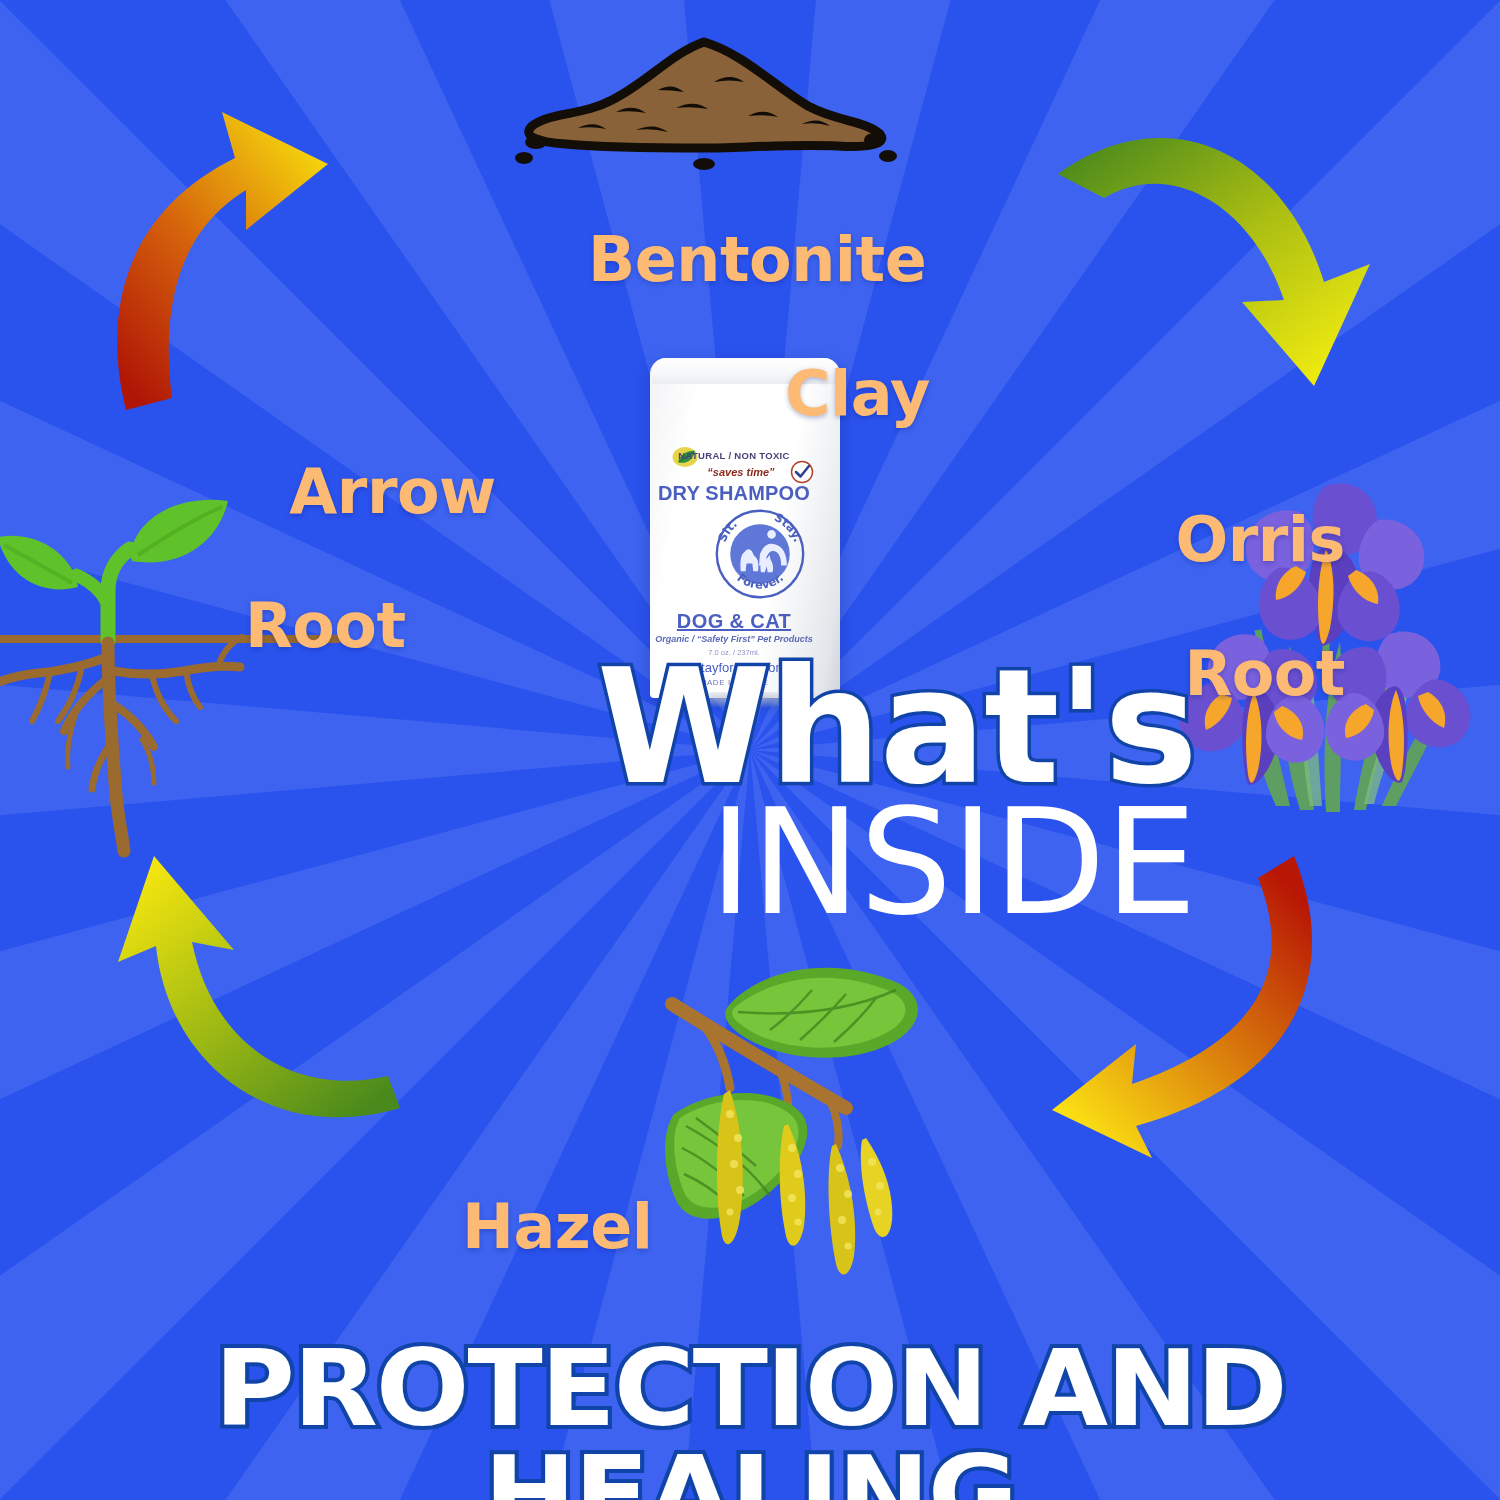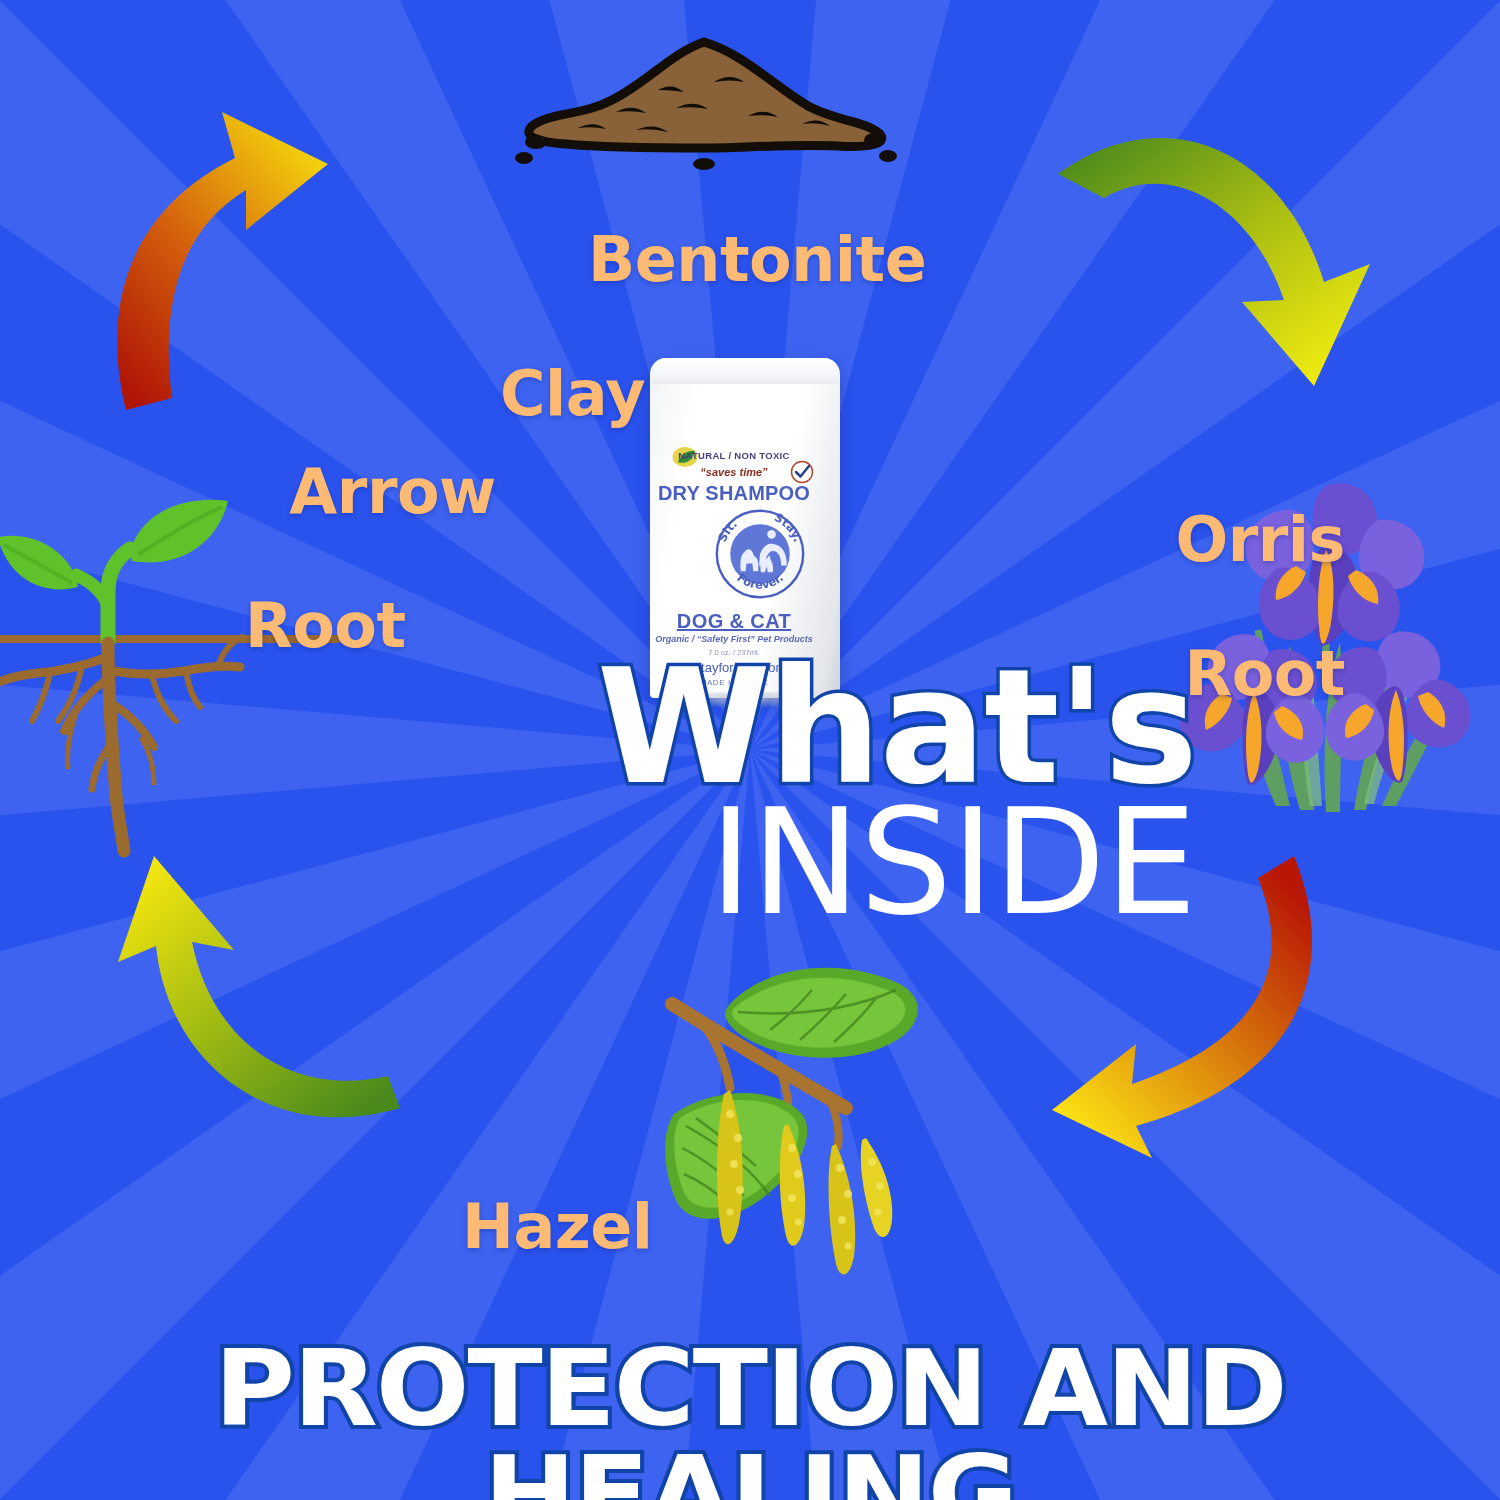"Clay" #label-bentonite .l2 { text-align: left -> right }
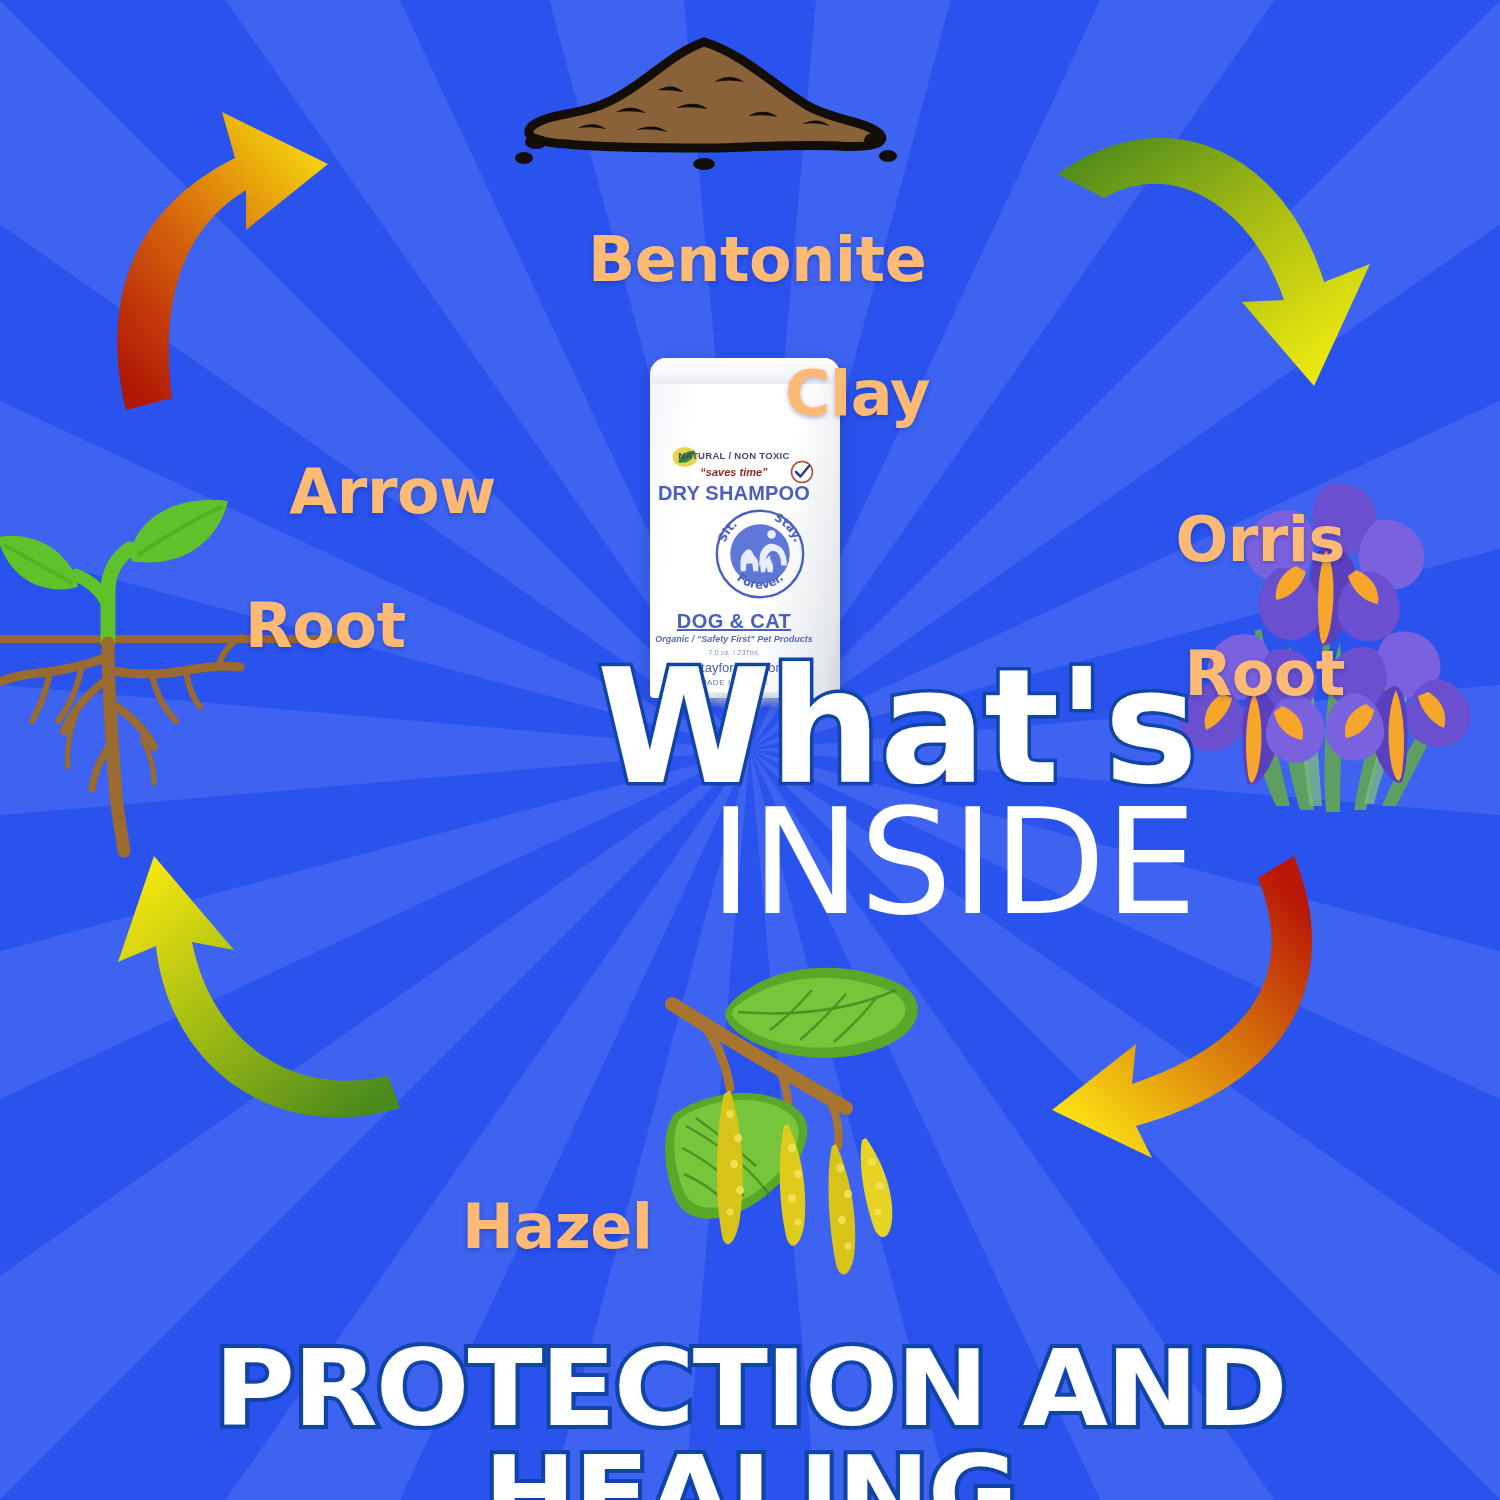"“saves time”" .lbl-saves { padding-left: none -> 7px }
